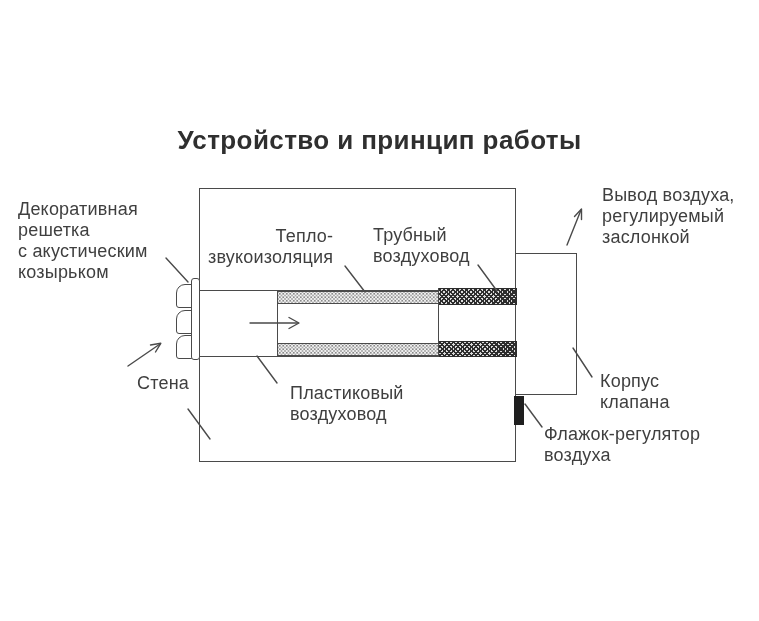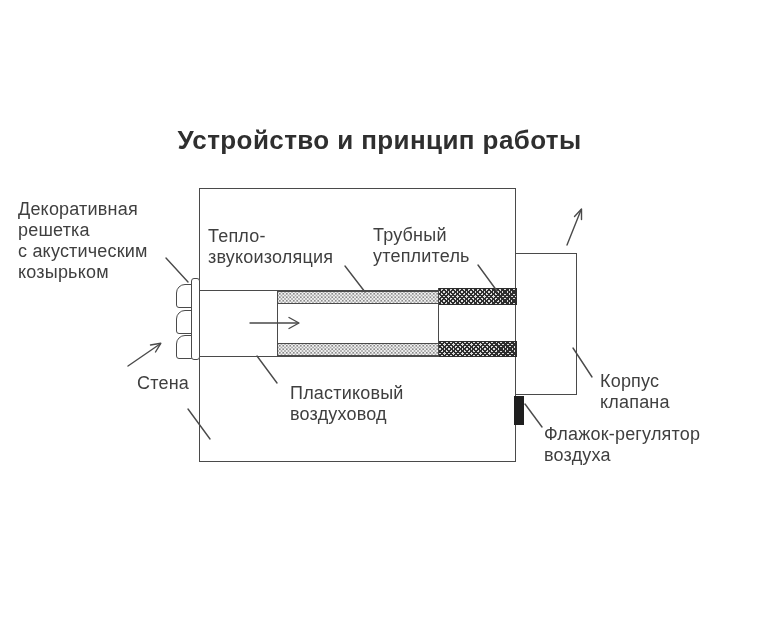"Вывод воздуха," div.label { html: none -> <div>Вывод воздуха, регулируемый заслонкой</div> }
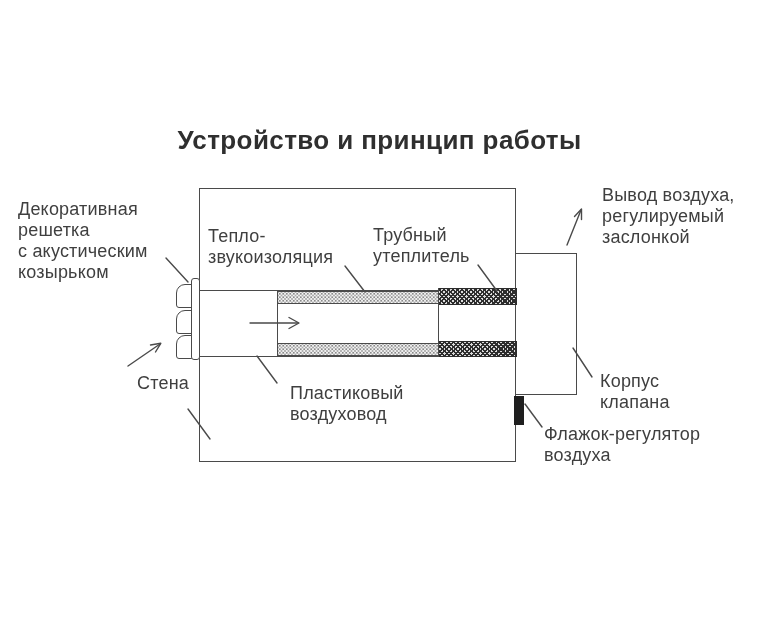"Тепло-" .lab-teplo { text-align: none -> right }
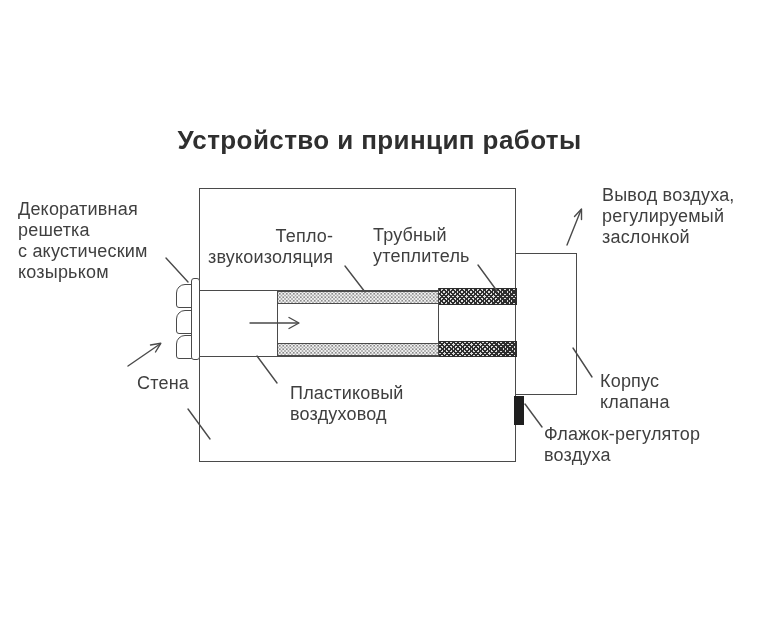"Трубный" div.label { text: утеплитель -> воздуховод }
